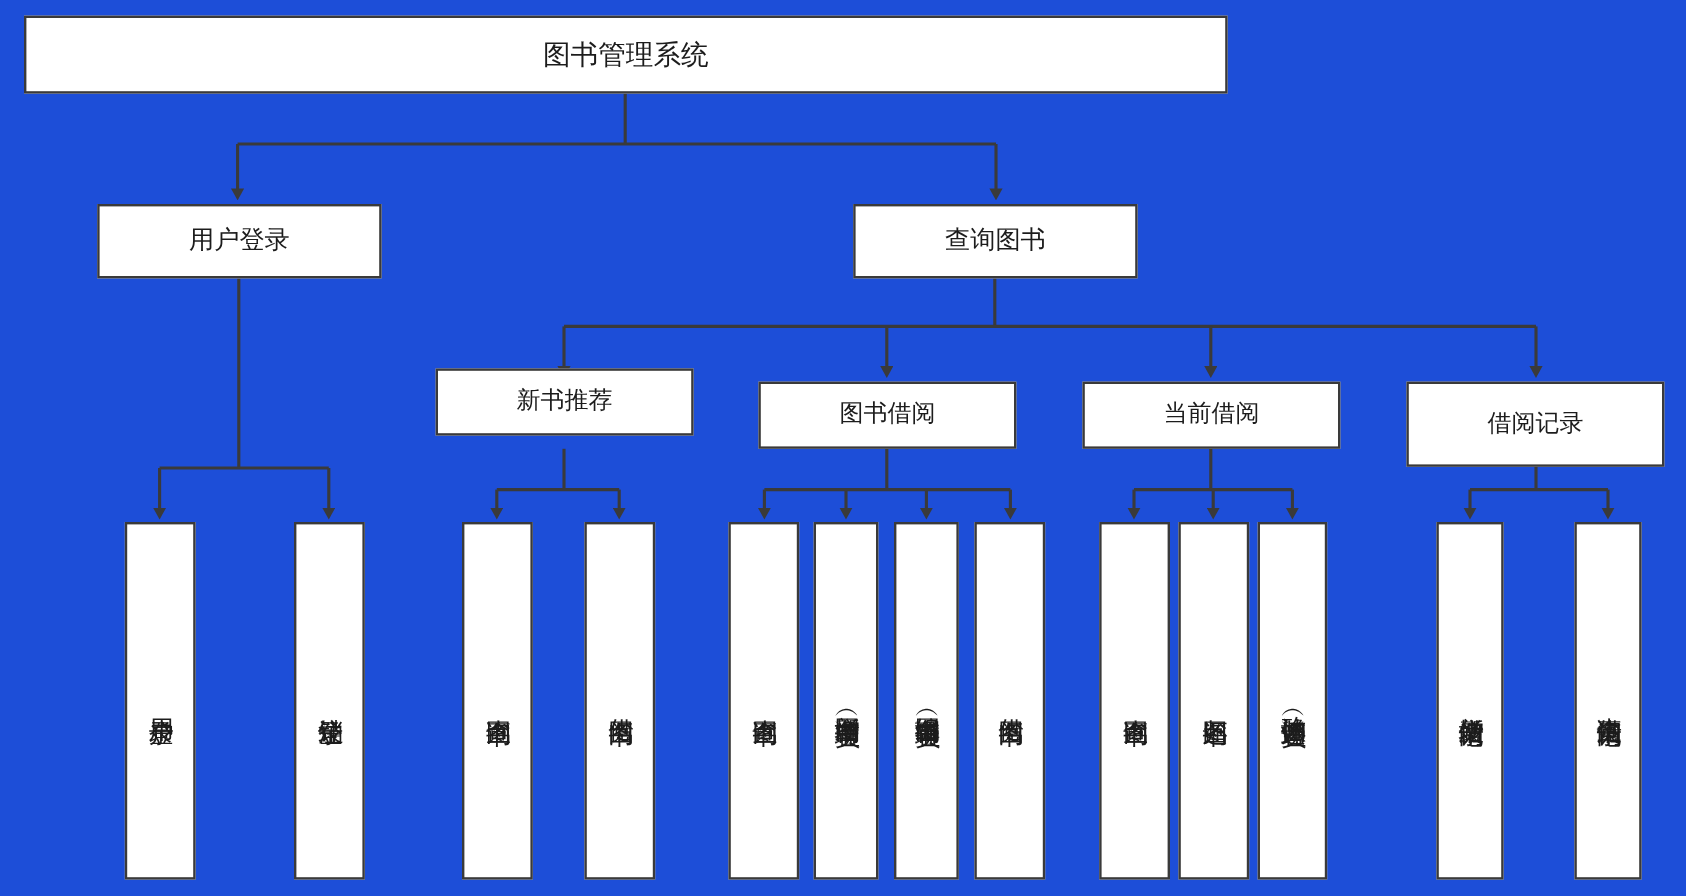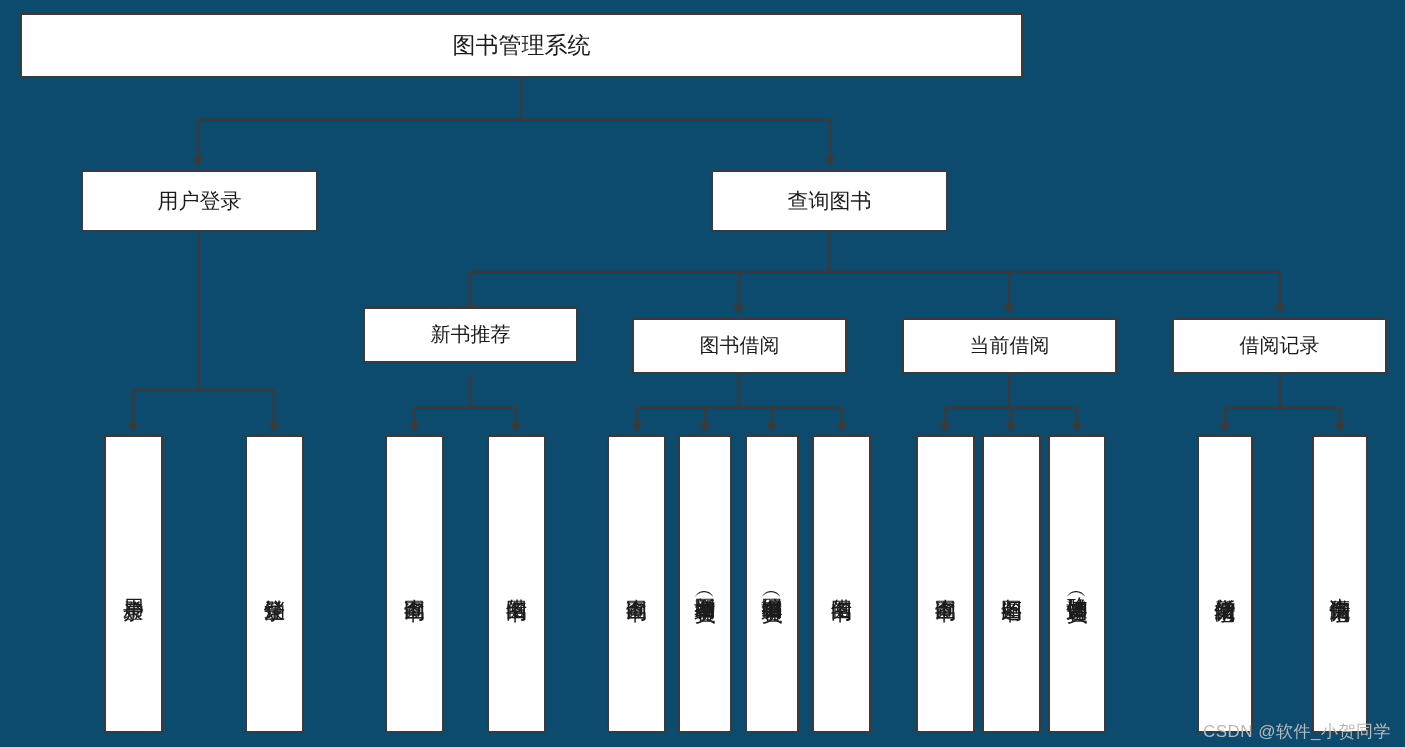"图书管理系统" #diagram-root { background: #0c4a6e -> #1d4ed8 }
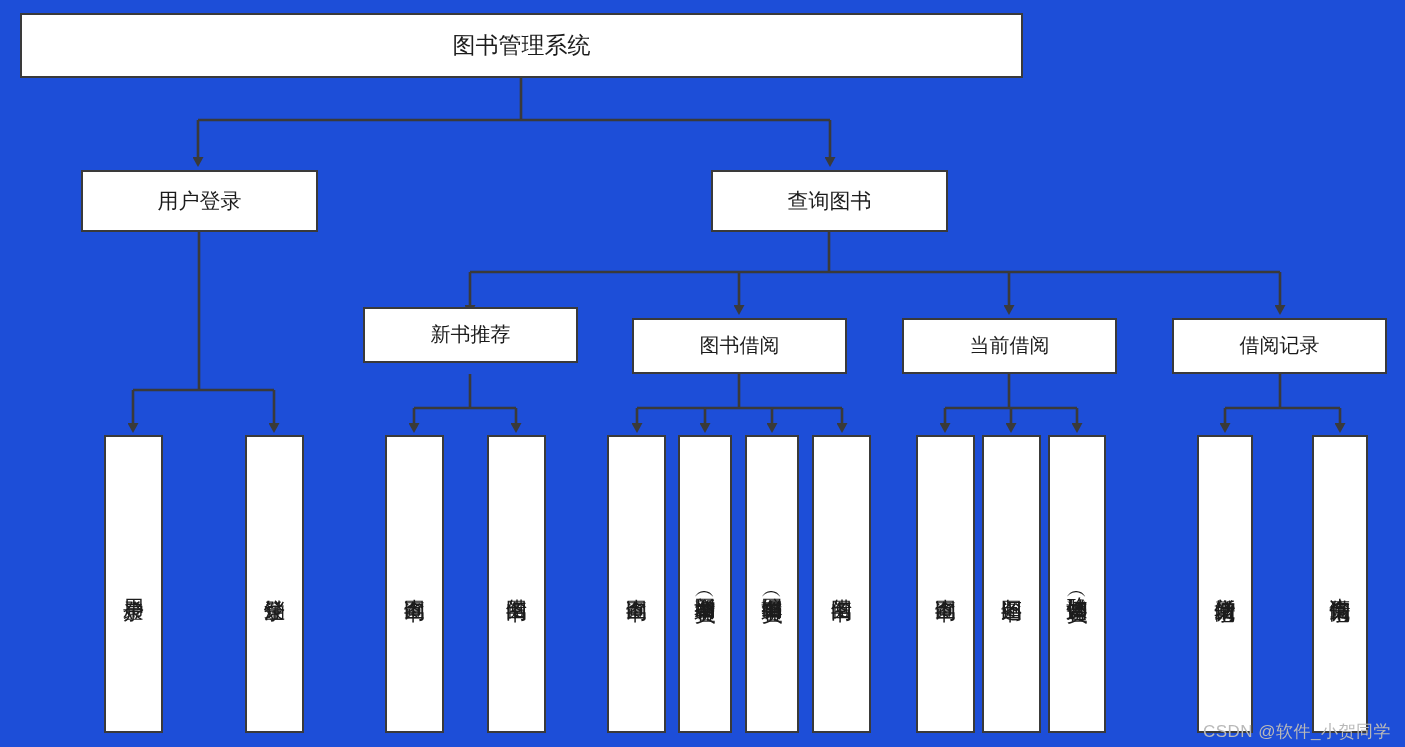"借阅记录" div.node { height: 56px -> 71px }
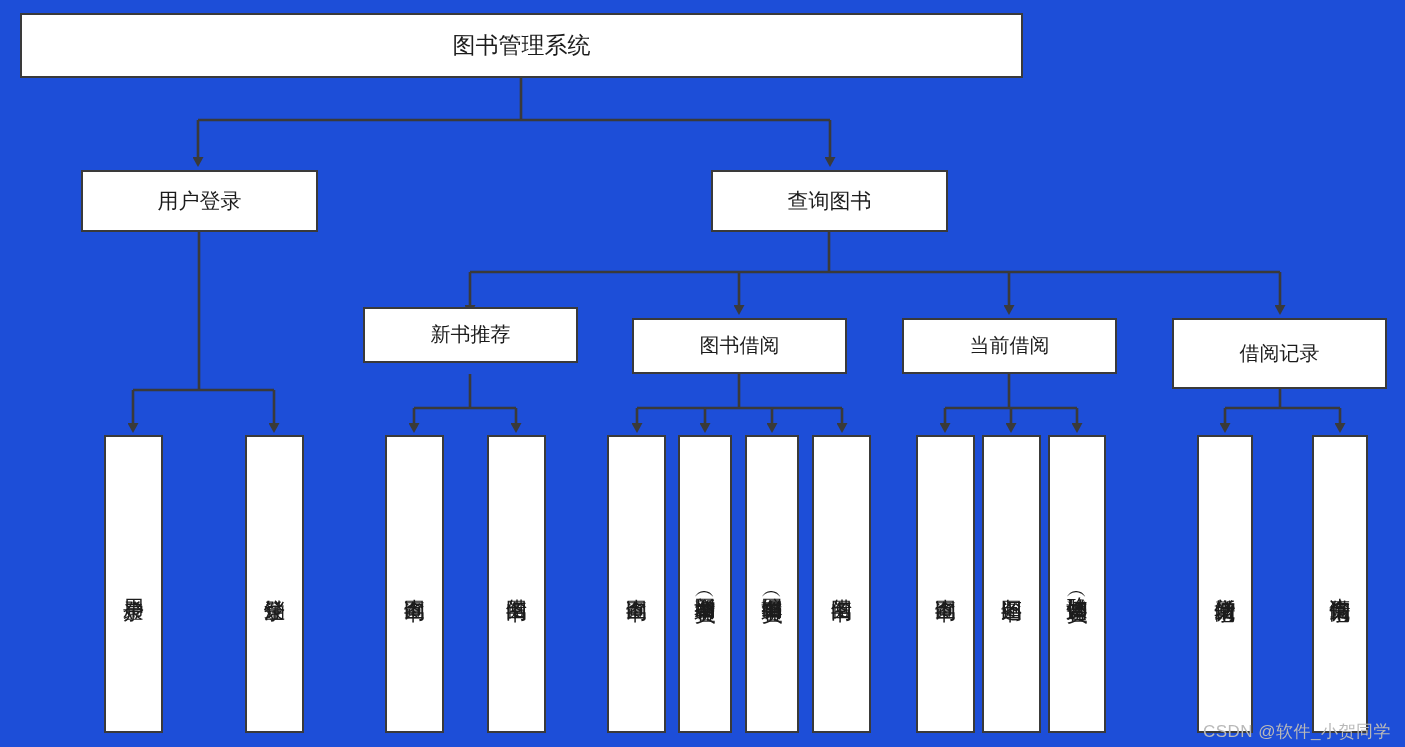"CSDN @软件_小贺同学" div { html: <div>CSDN @软件_小贺同学</div> -> none }
